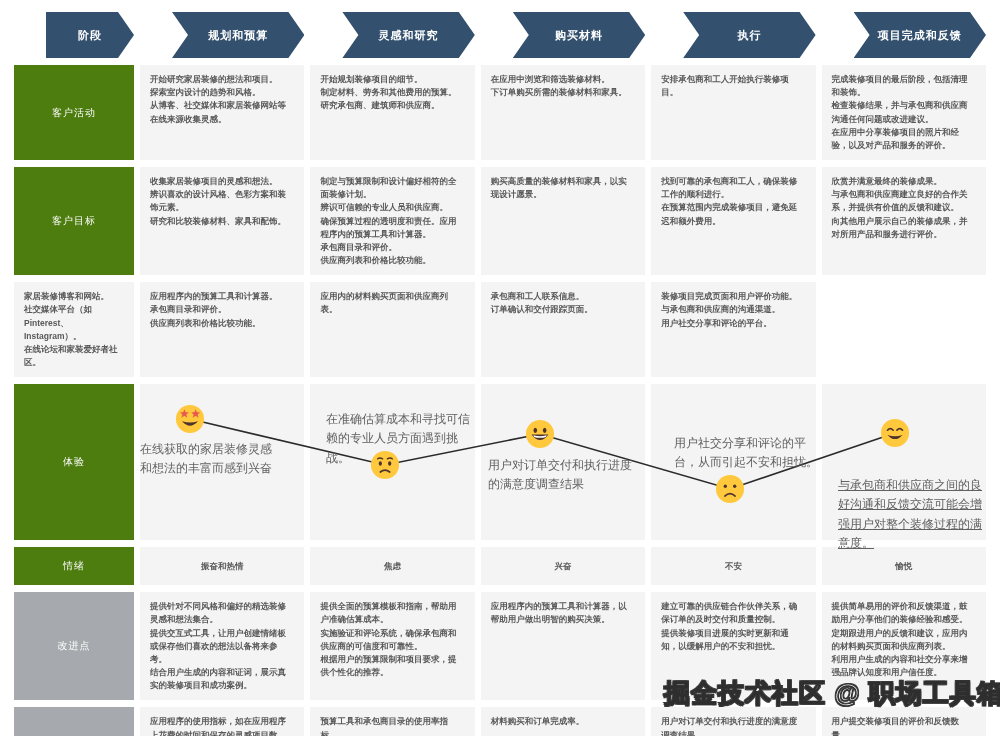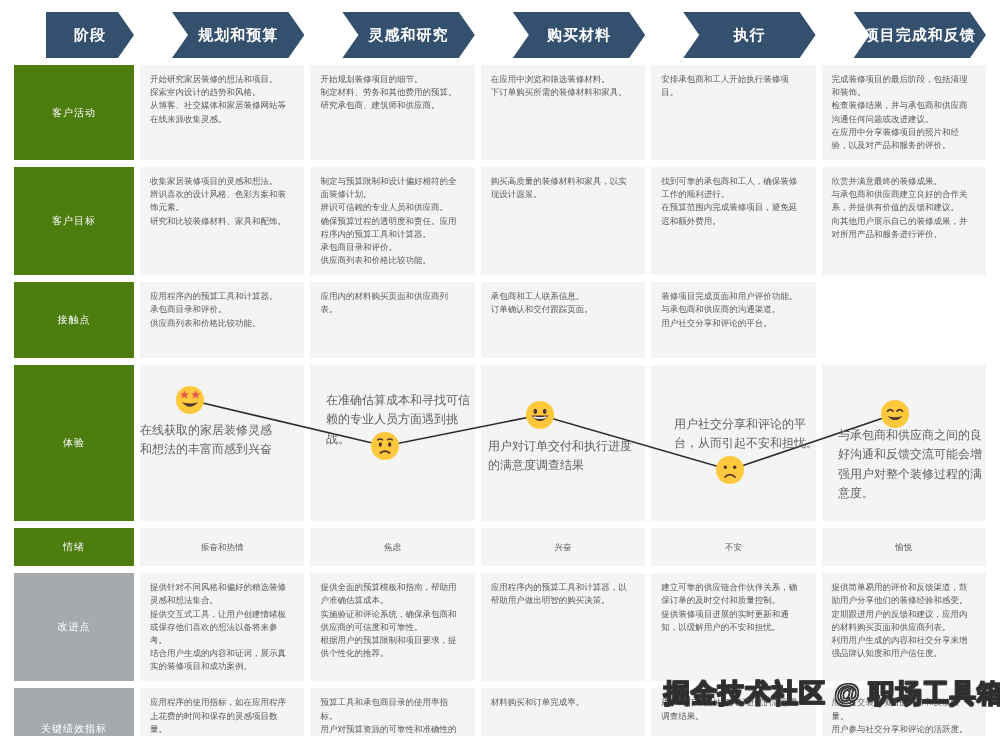"阶段" .arrow { font-size: 15px -> 11px }
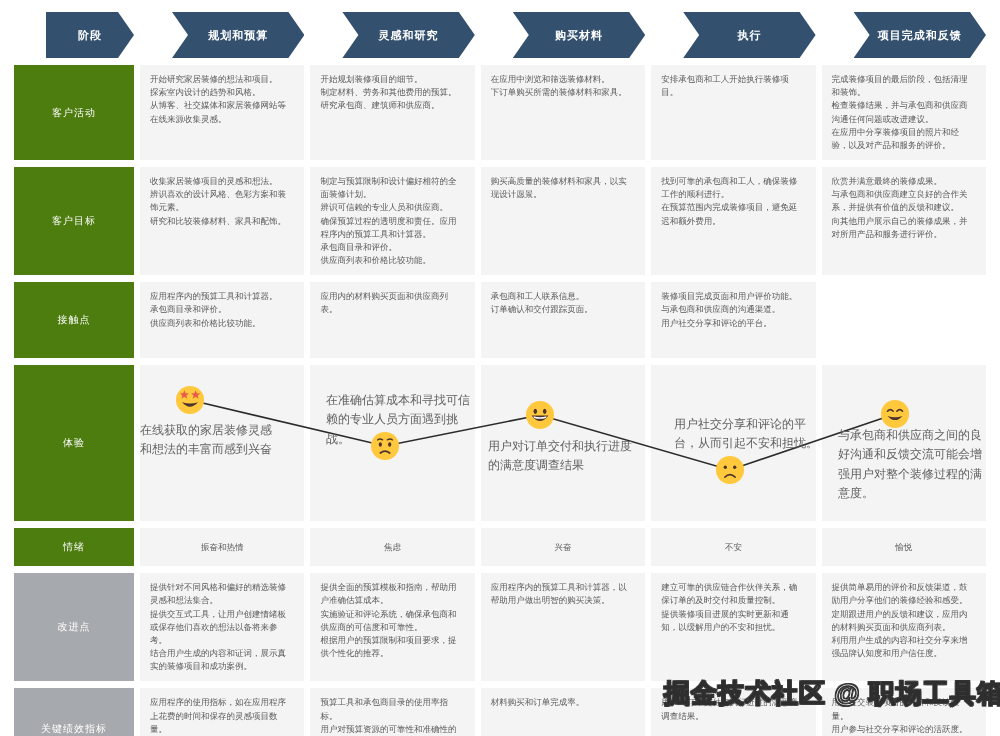"开始研究家居装修的想法和项目。" .cell { font-weight: none -> bold }
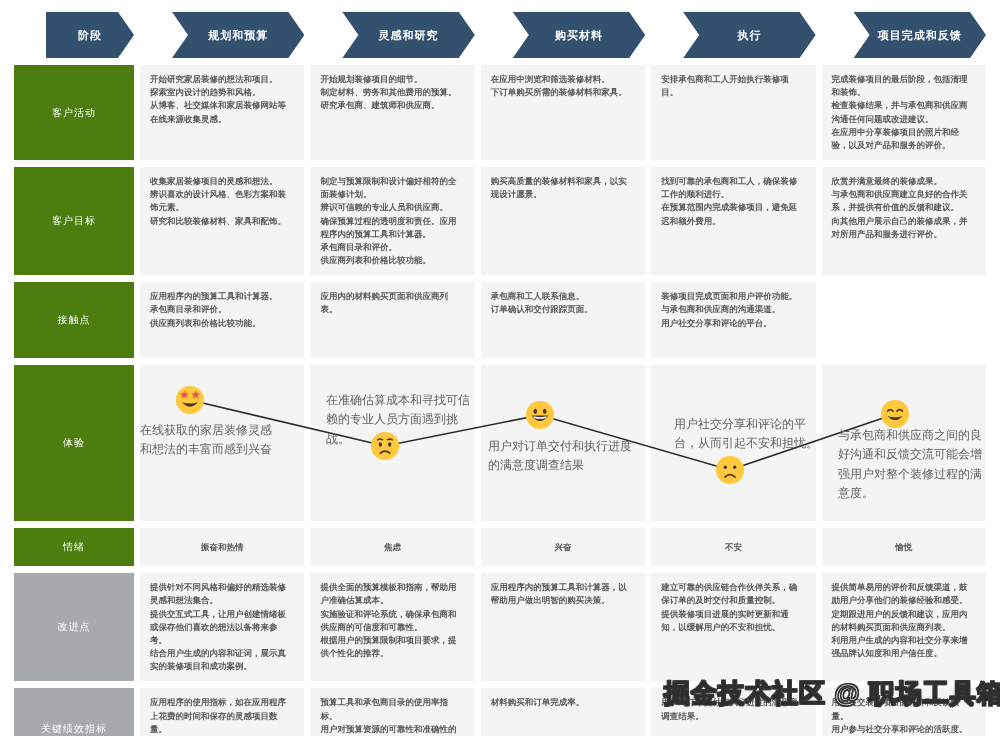"家居装修博客和网站。" div.cell { html: none -> <div>家居装修博客和网站。 社交媒体平台（如Pinterest、Instagram）。 在线论坛和家装爱好者社区。</div> }
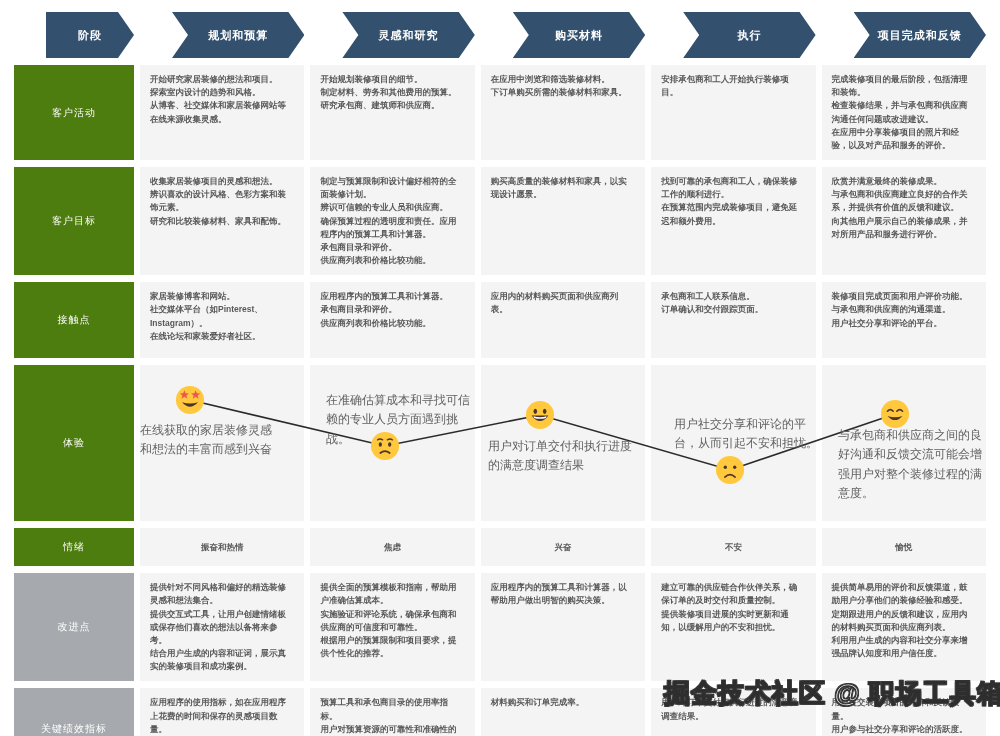"接触点" div.lbl { html: <div>接触点</div> -> none }
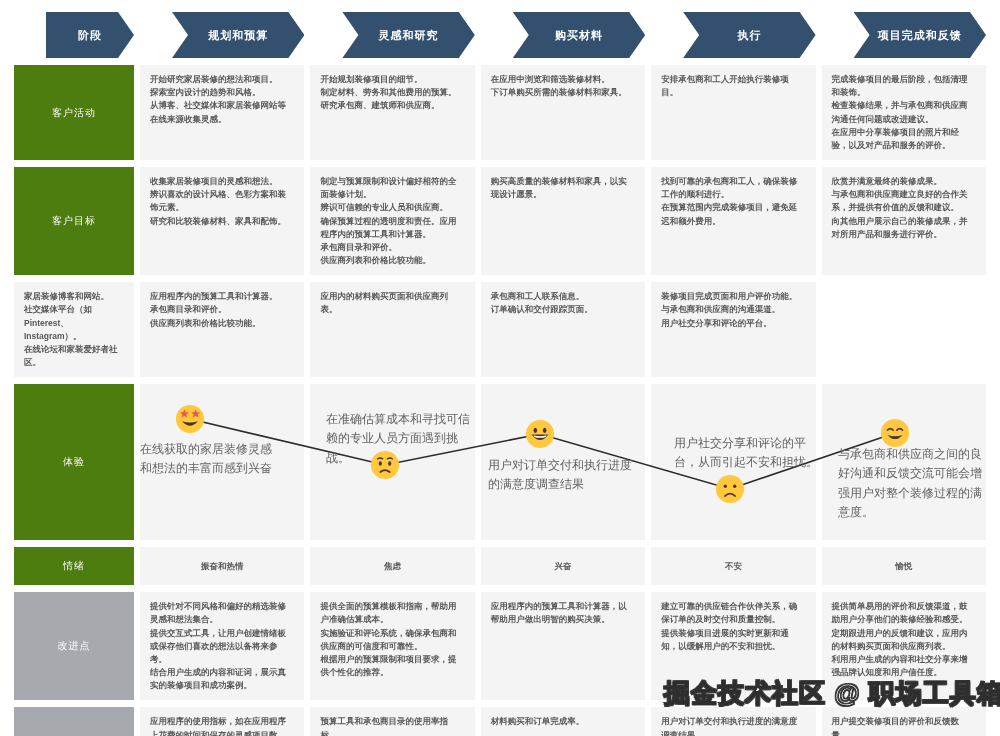"与承包商和供应商之间的良好沟通和反馈交流可能会增强用户对整个装修过程的满意度。" div.exp-text { text-decoration: none -> underline; top: 61px -> 92px }
